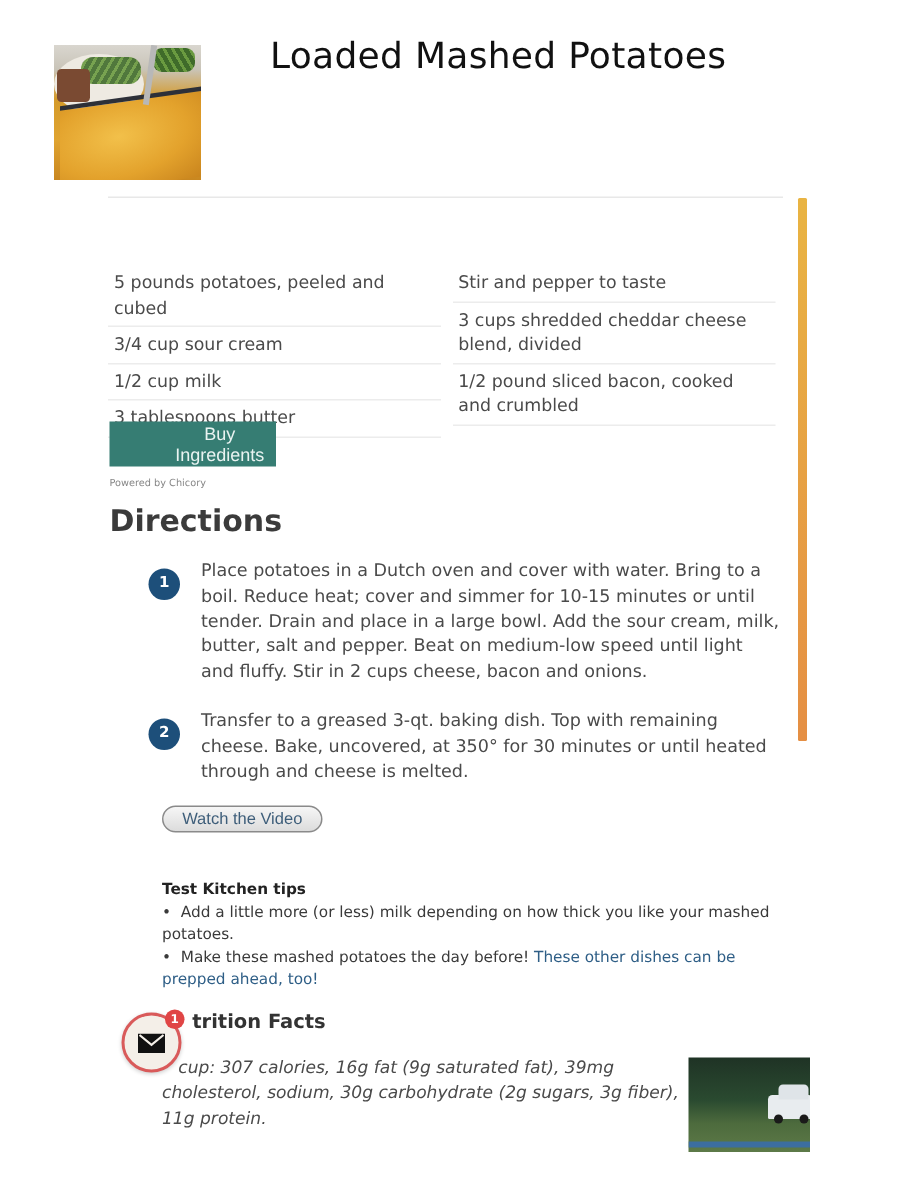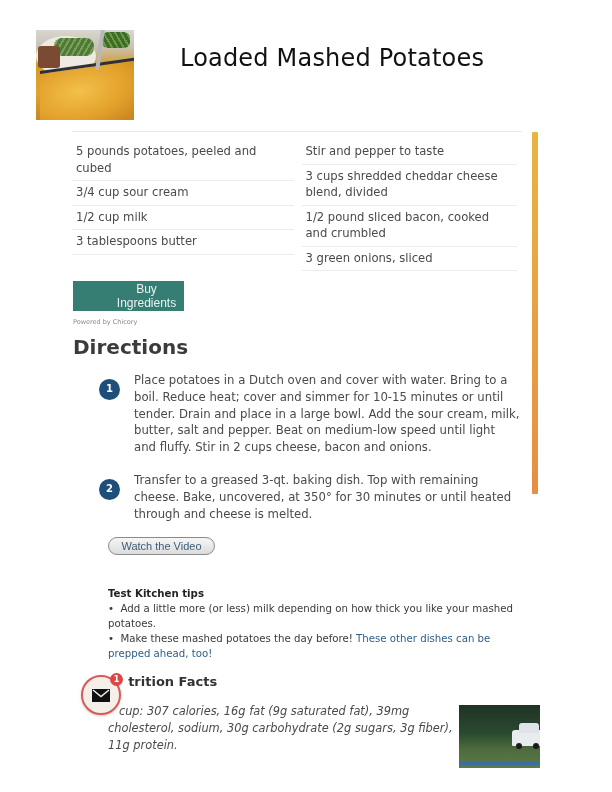"Loaded Mashed Potatoes" .page-title { top: 44px -> 23px }
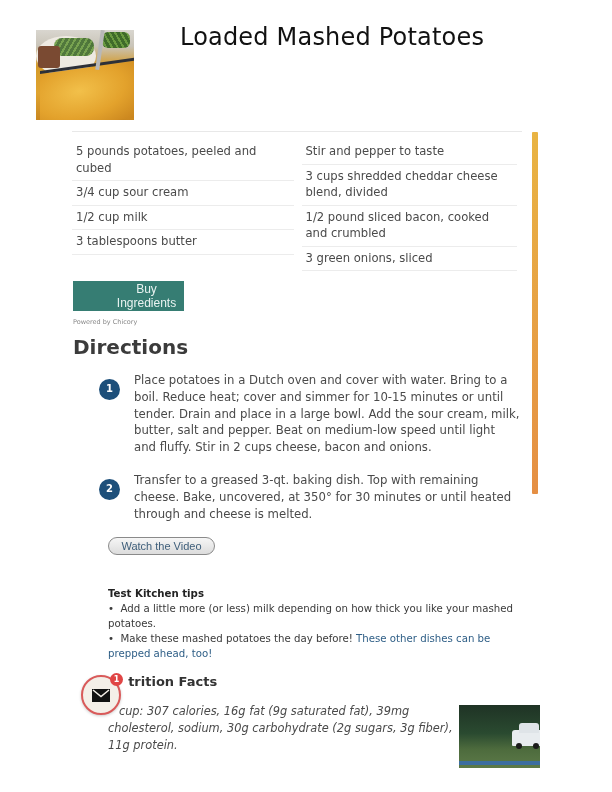"5 pounds potatoes, peeled and" .ing-col { margin-top: none -> 37px }
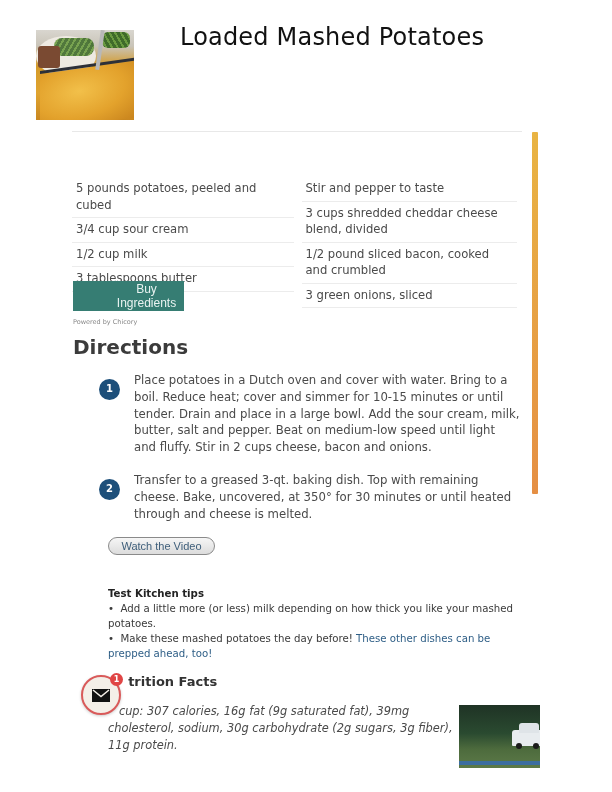"3 green onions, sliced" div.ing-item { html: <div>3 green onions, sliced</div> -> none }
